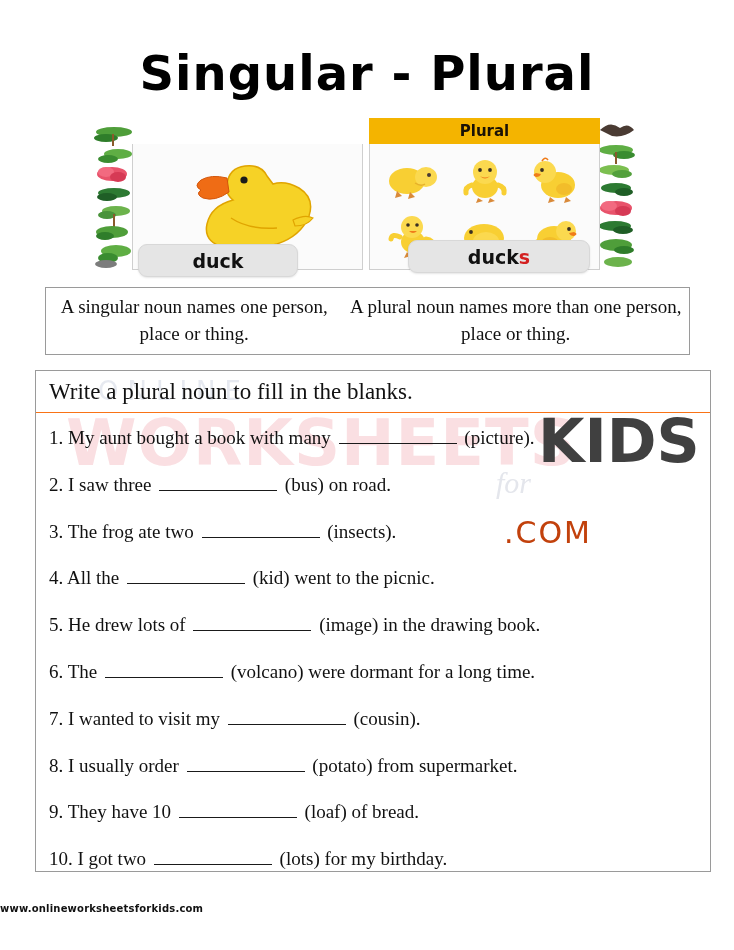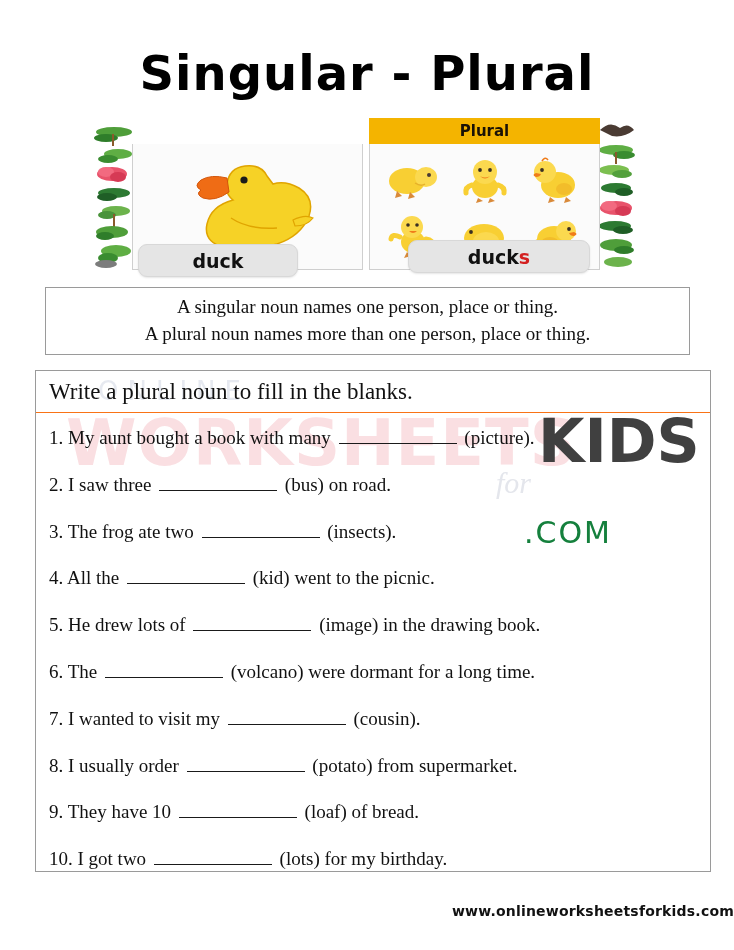"A singular noun names one" .definition-box { flex-direction: column -> row }
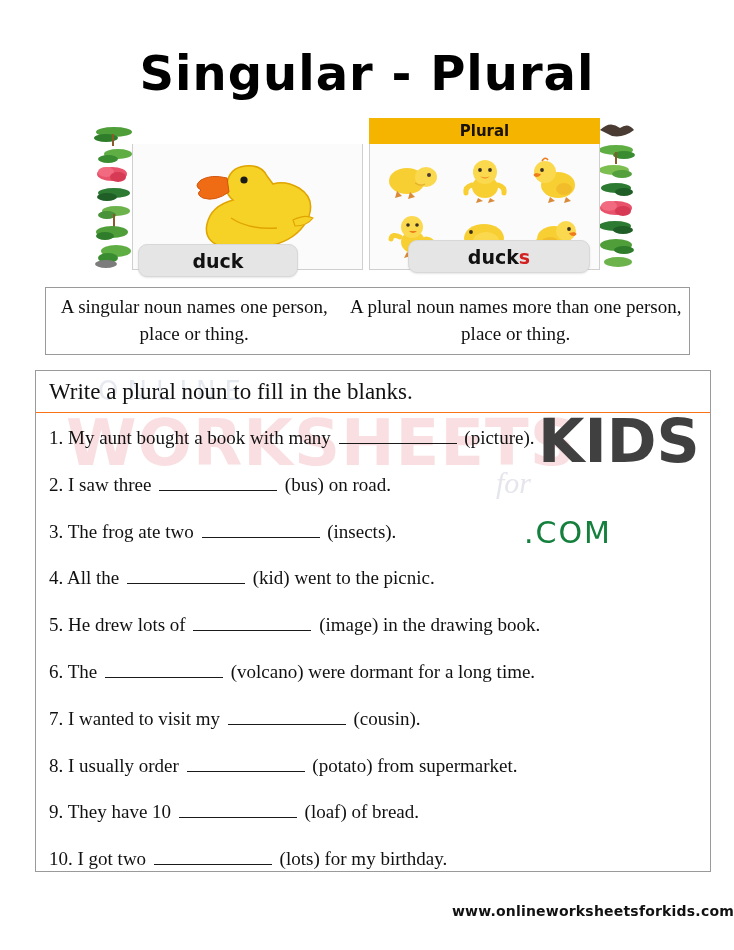".COM" .wm-com { color: #15803d -> #c2410c; left: 524px -> 504px }
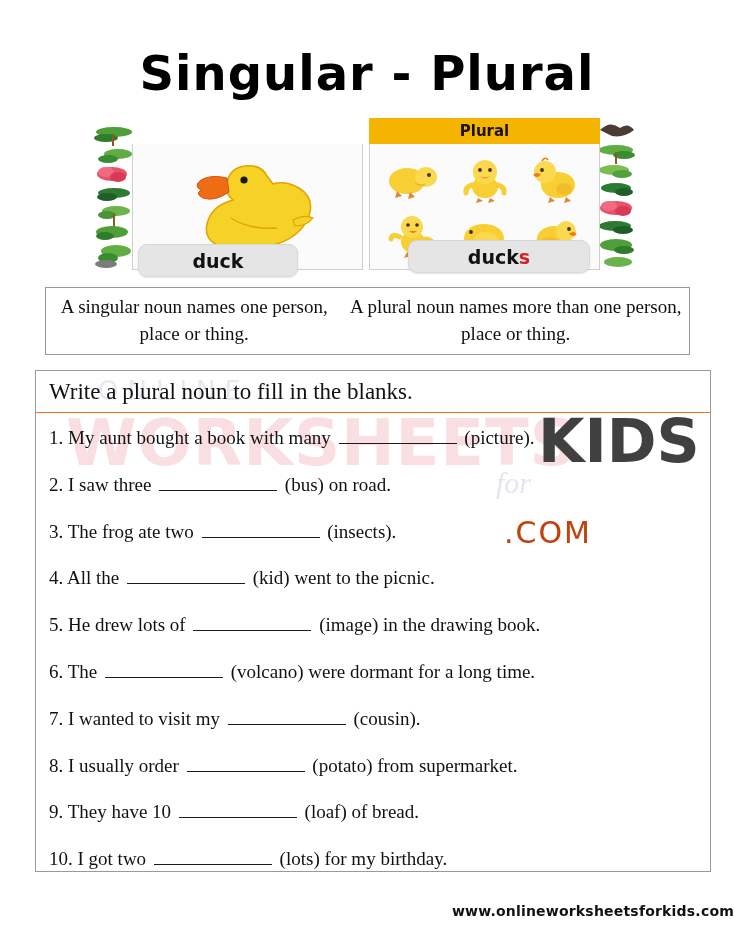"www.onlineworksheetsforkids.com" .footer { font-size: 14px -> 10px; text-align: right -> left }
